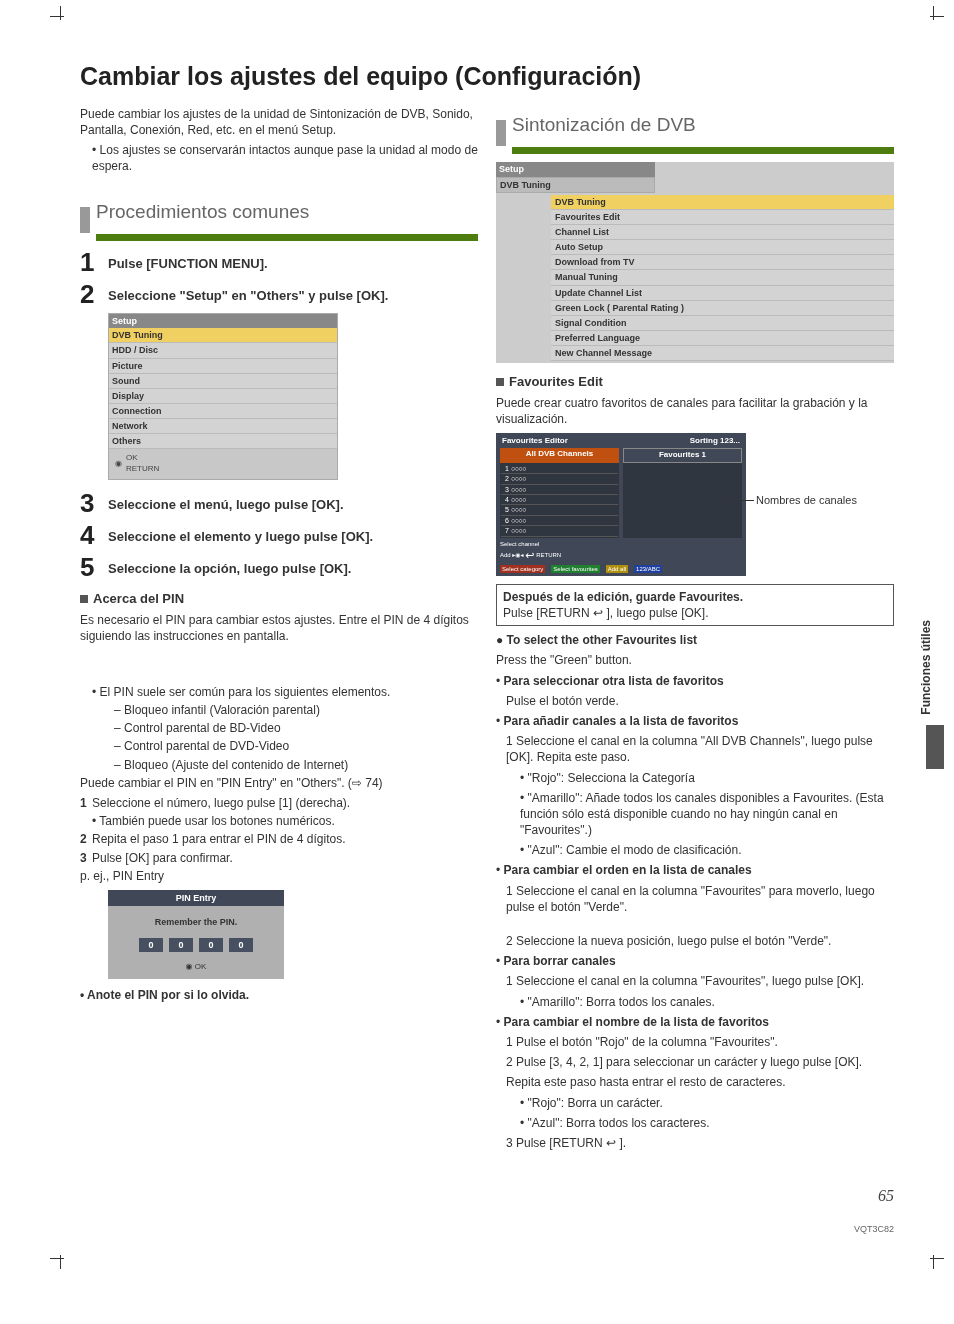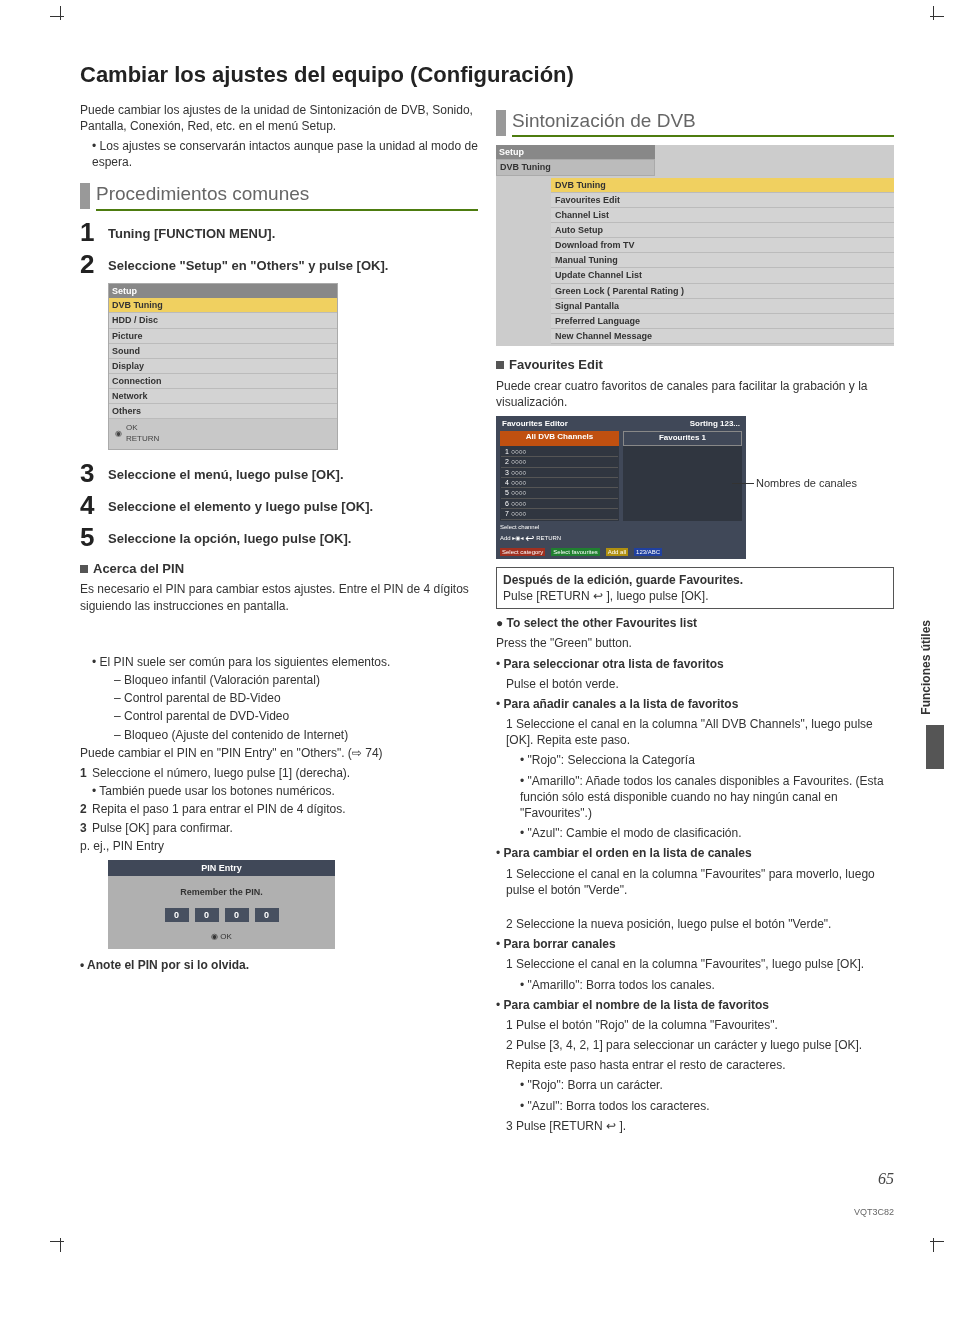"Cambiar los ajustes del equipo" h1.page-title { font-size: 22px -> 25px }
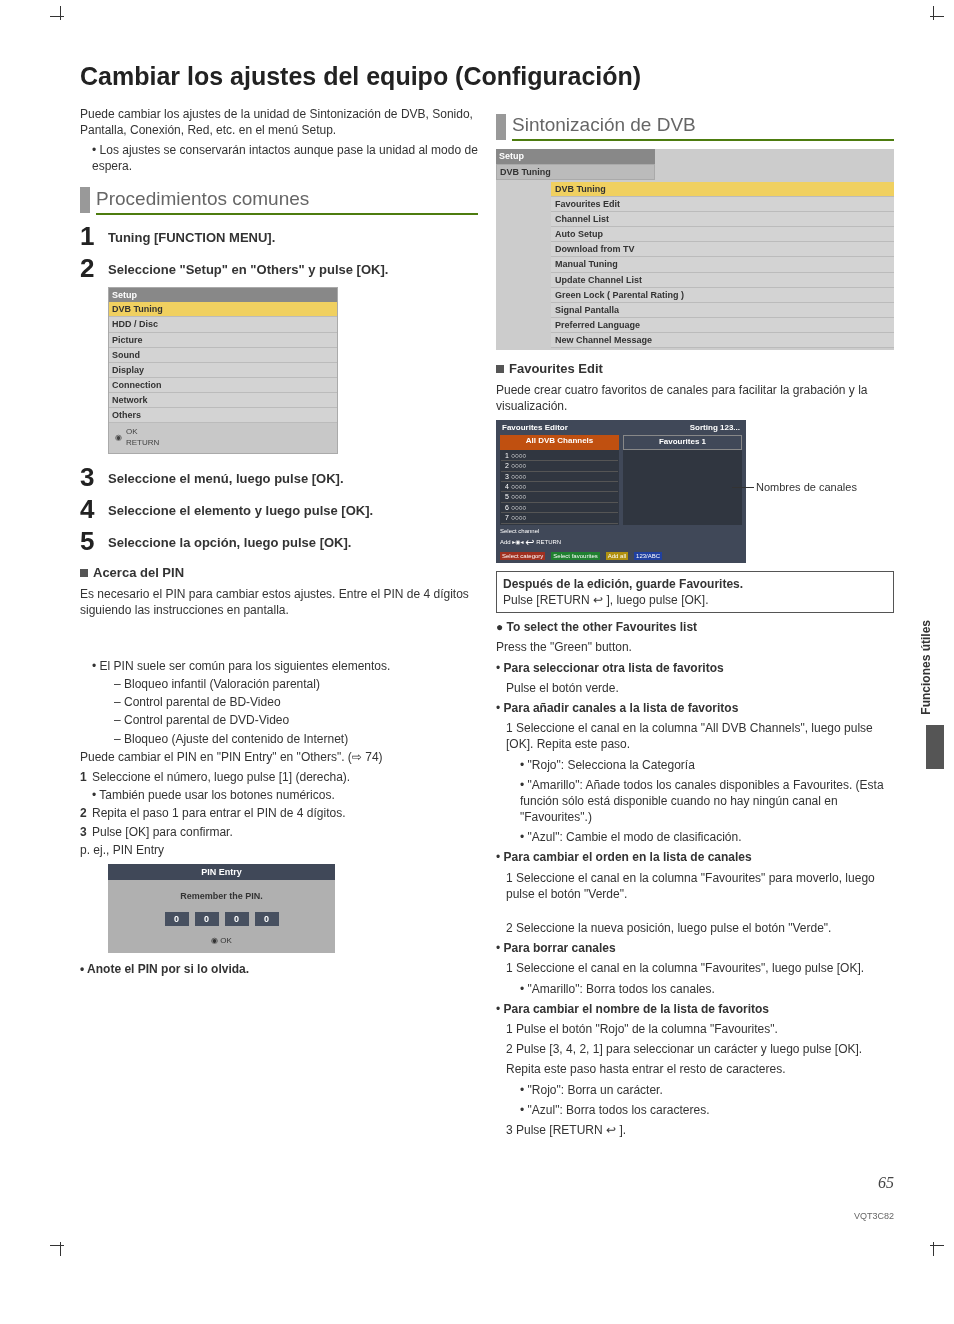"Puede cambiar los ajustes de" .intro { margin-bottom: 11px -> 24px }
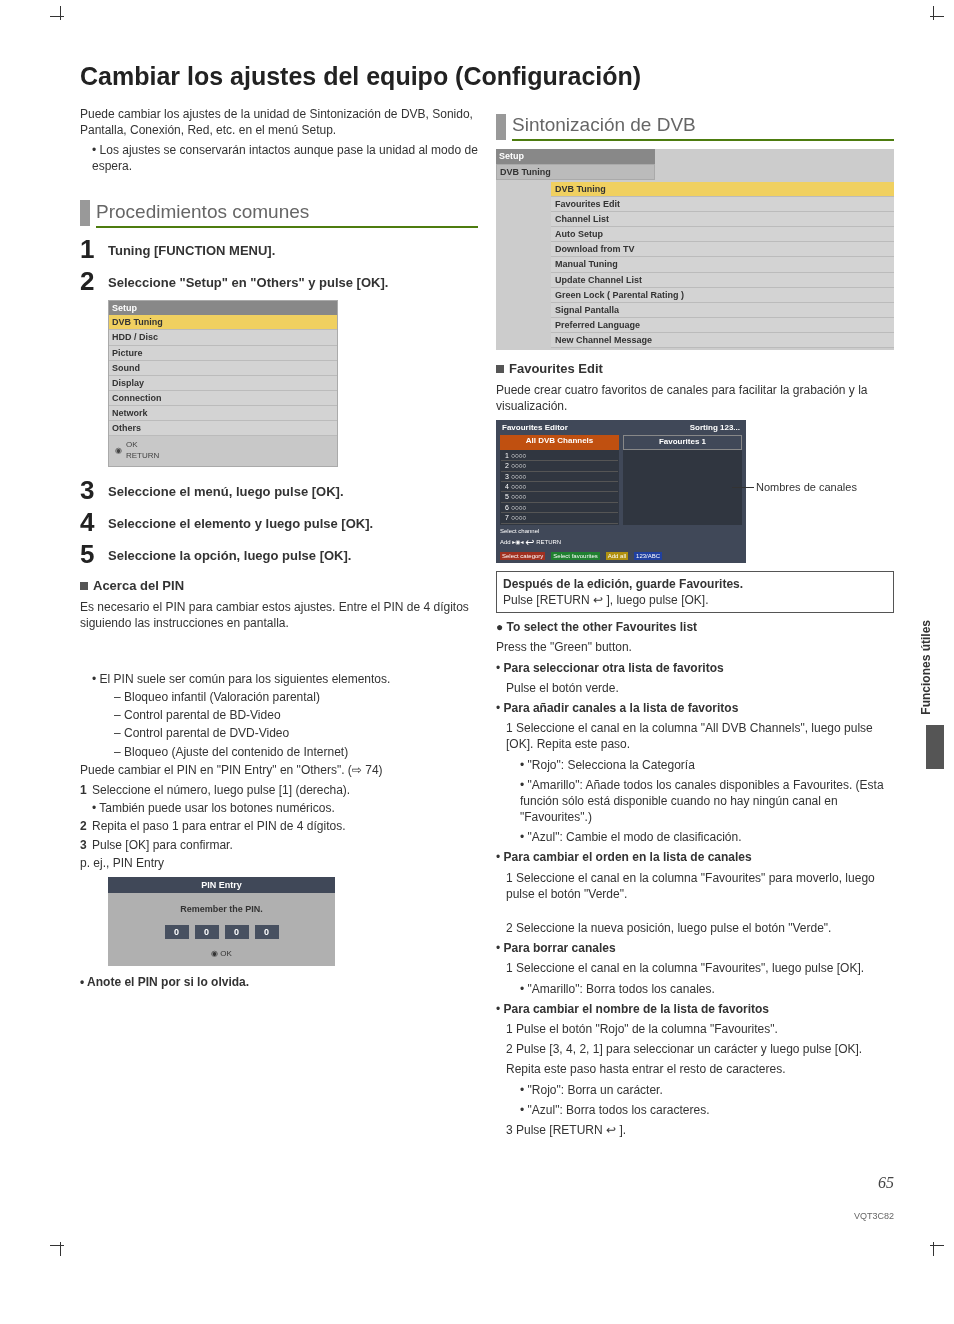"Sintonización de DVB" .section-head .title { border-bottom: 2px solid #4d7c0f -> 7px solid #4d7c0f; padding-bottom: 2px -> 10px }
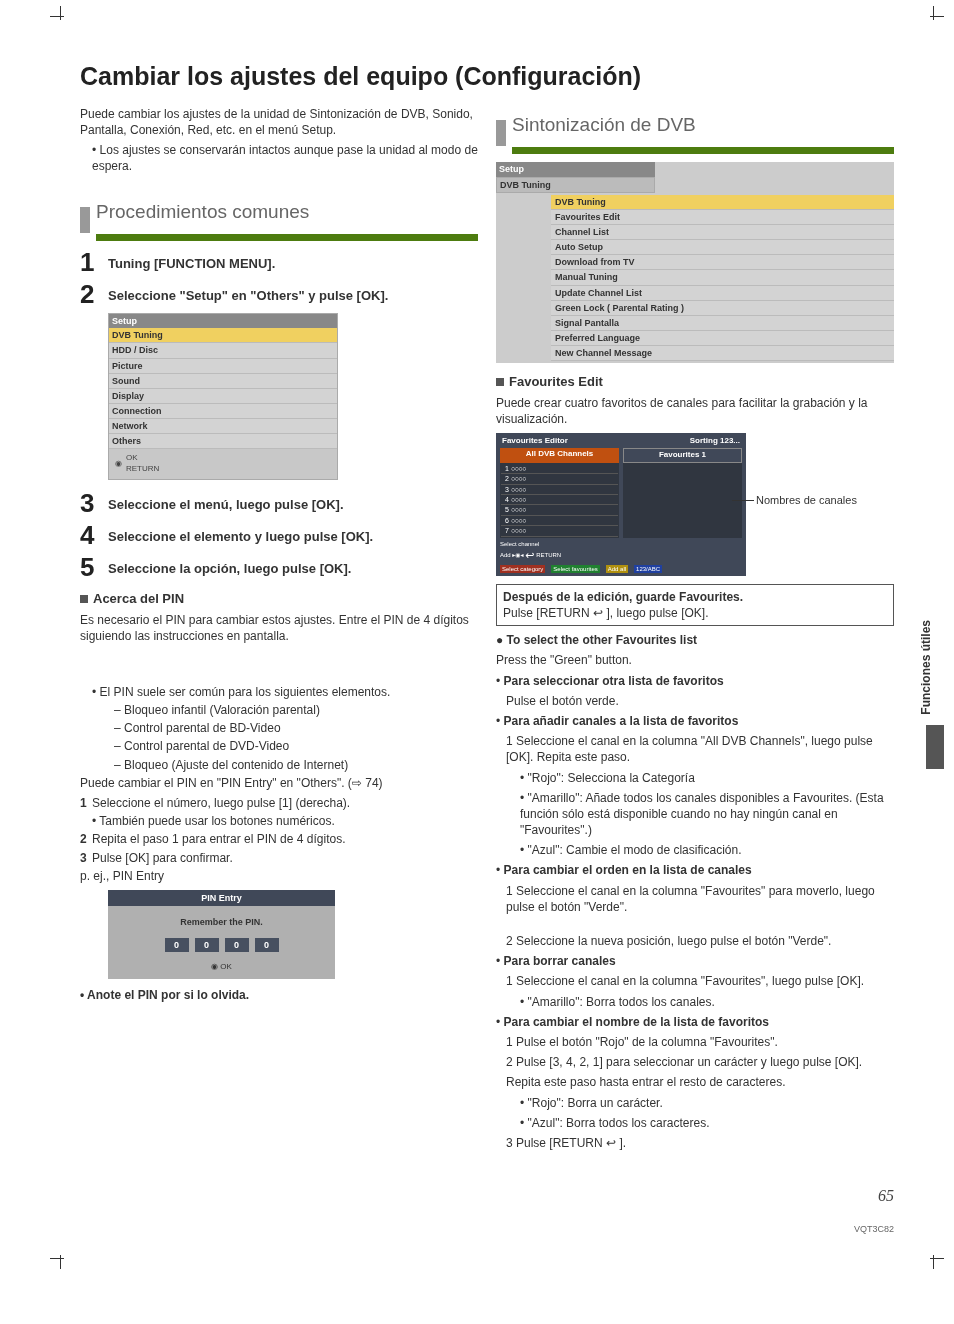"Tuning [FUNCTION MENU]." div.main { text: Tuning -> Pulse }
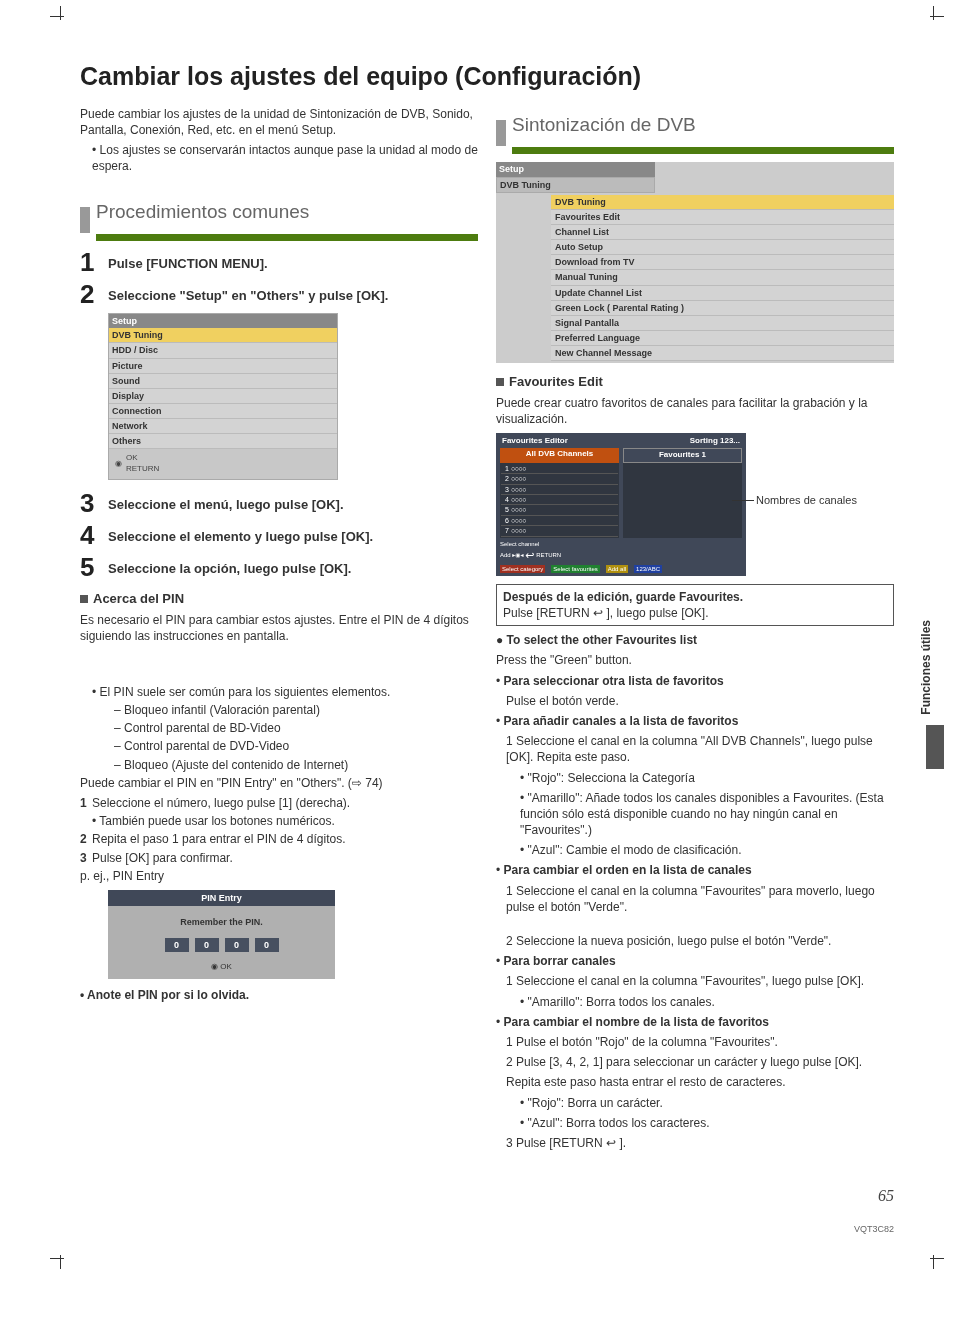"Signal Pantalla" div.item { text: Pantalla -> Condition }
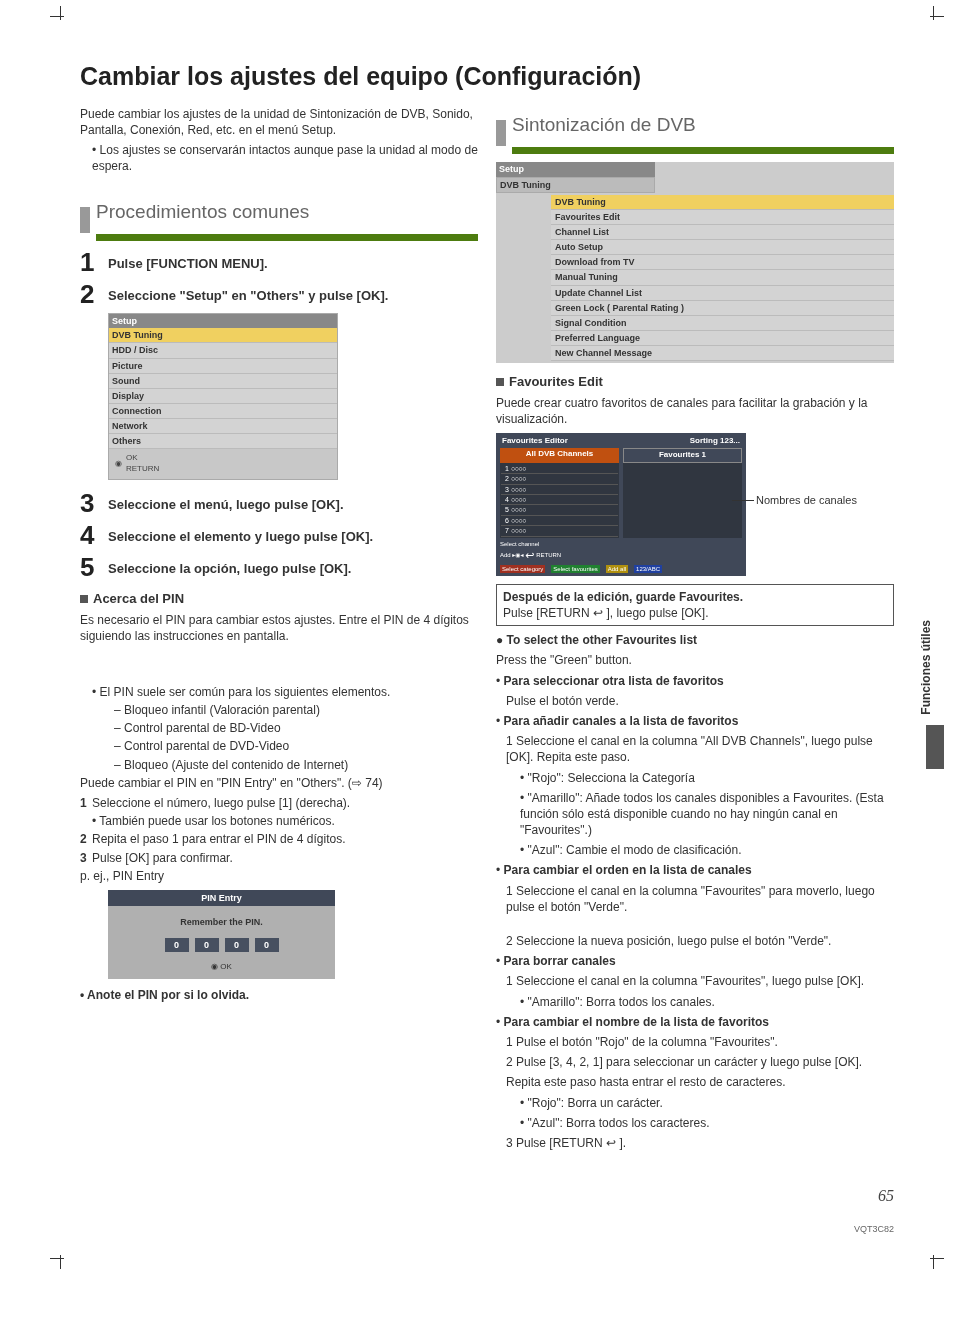"PIN Entry" .pin-box { width: 227px -> 176px }
